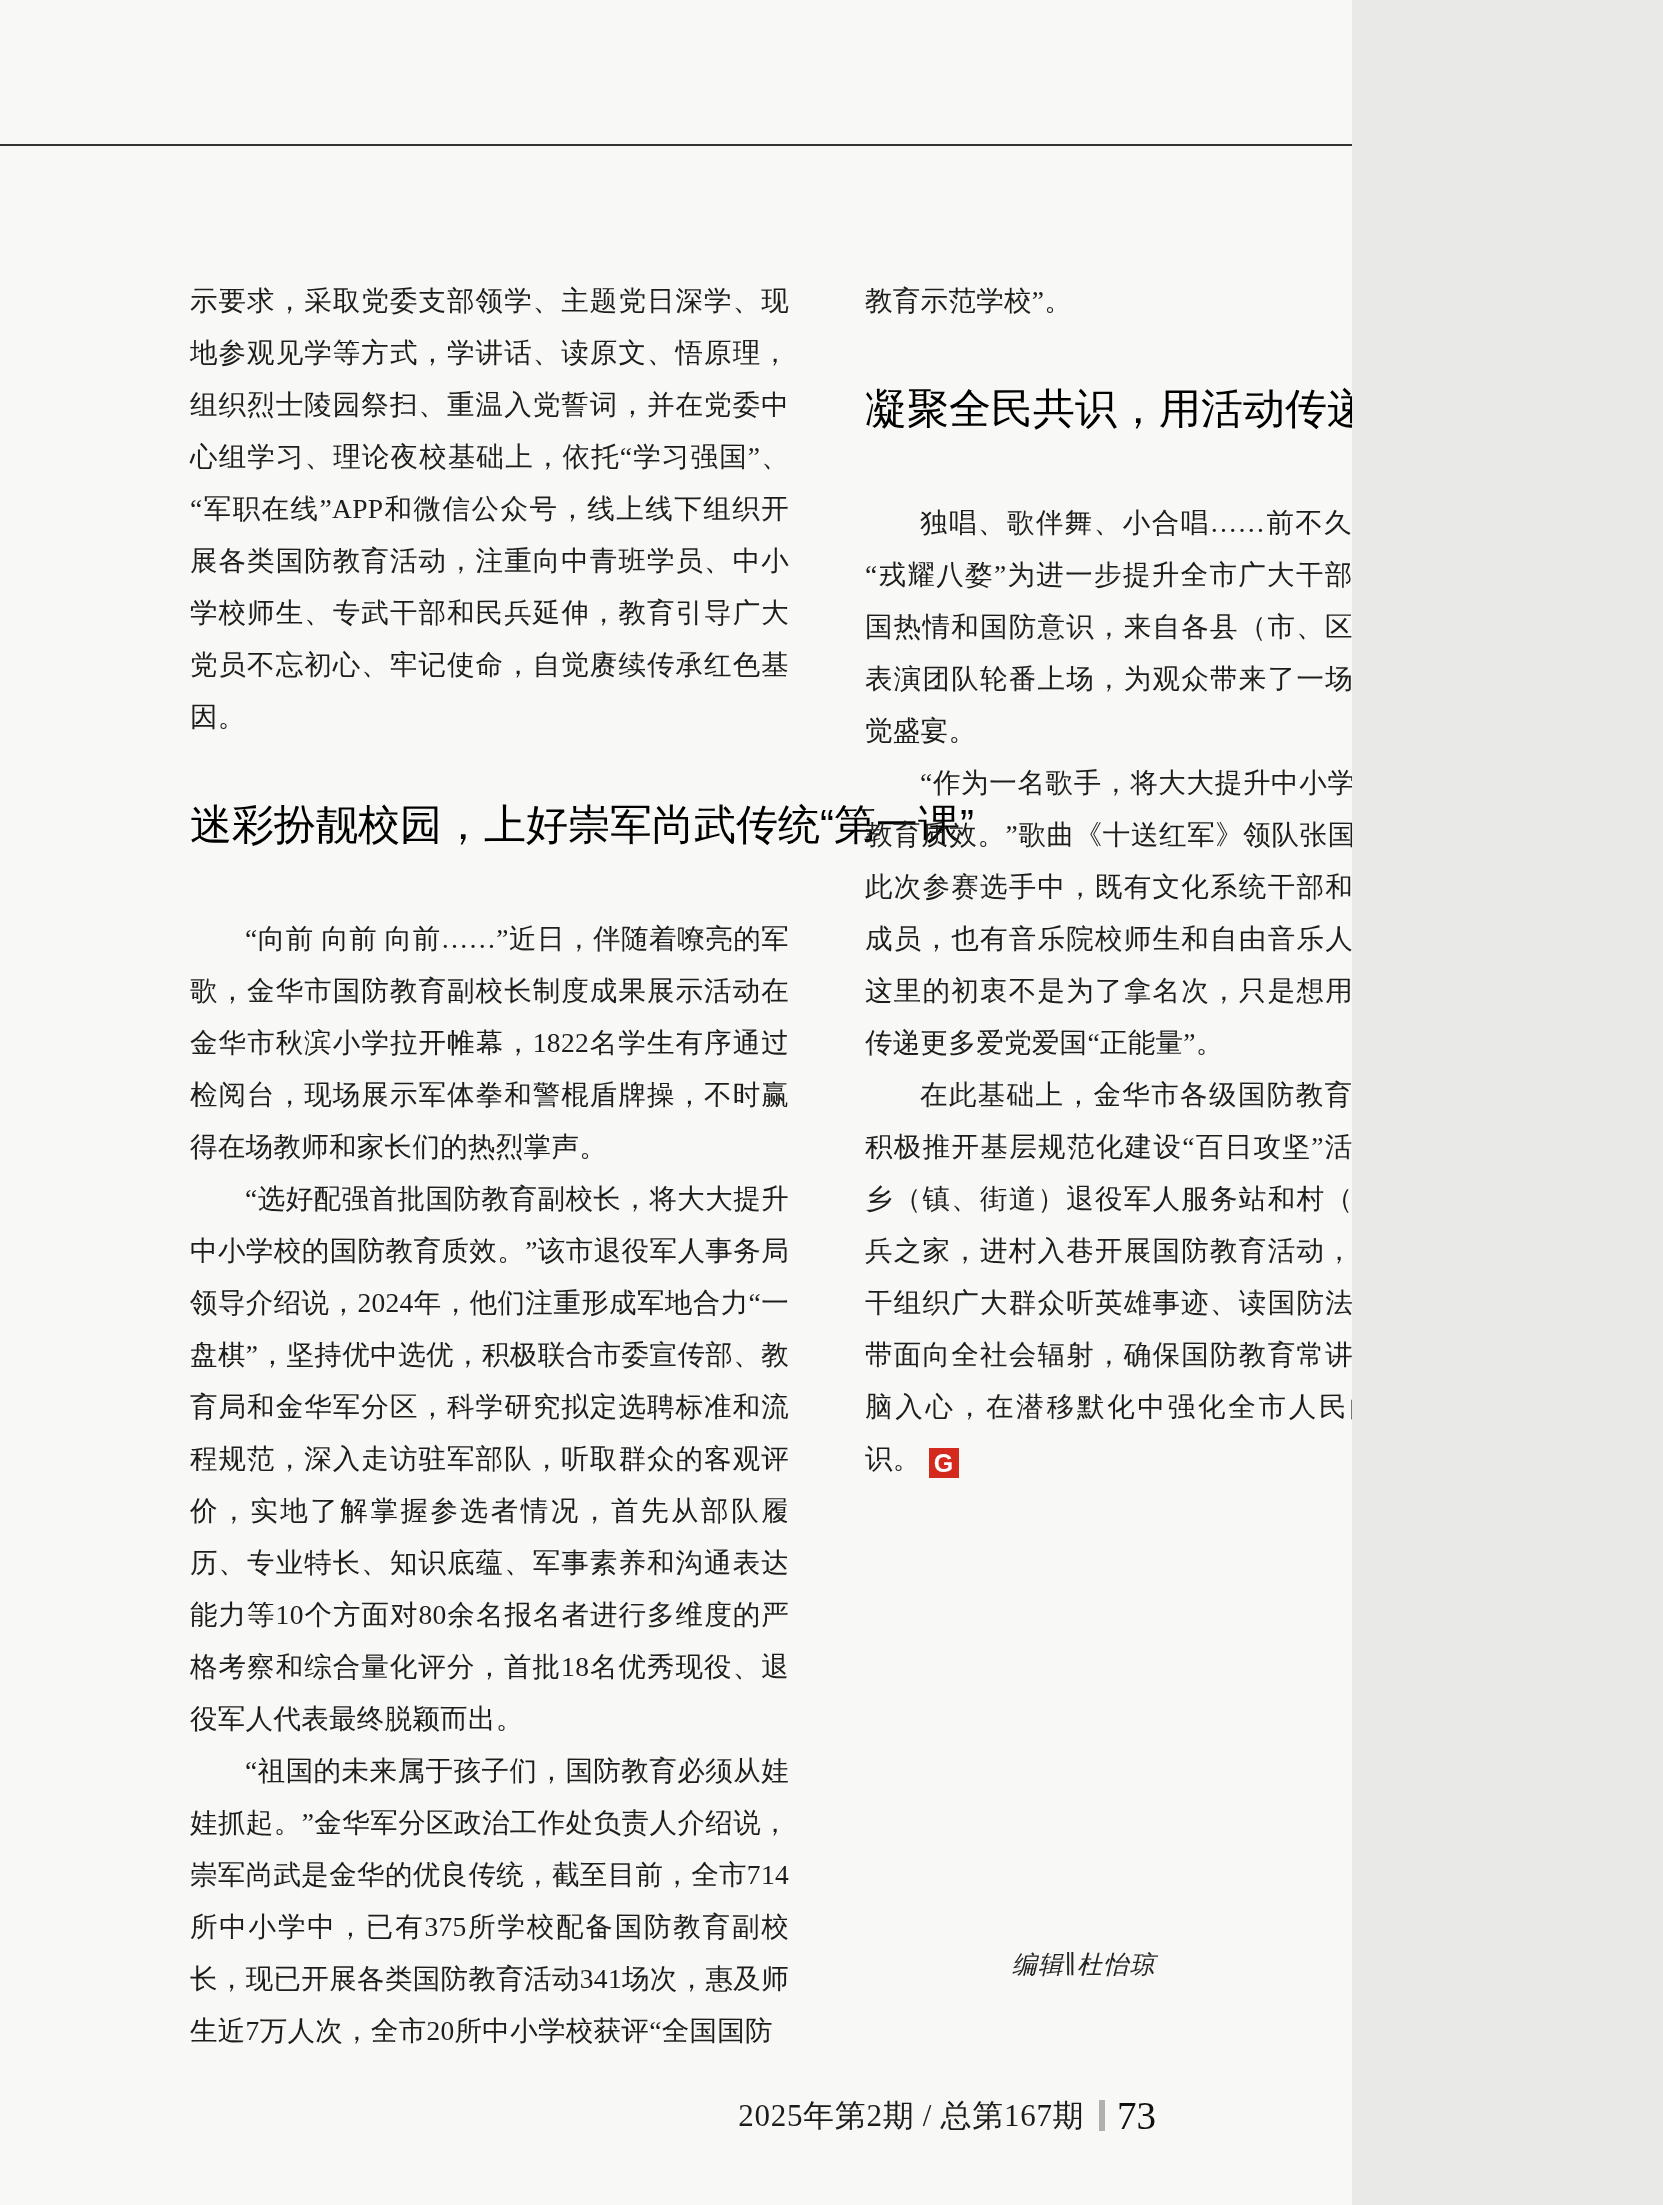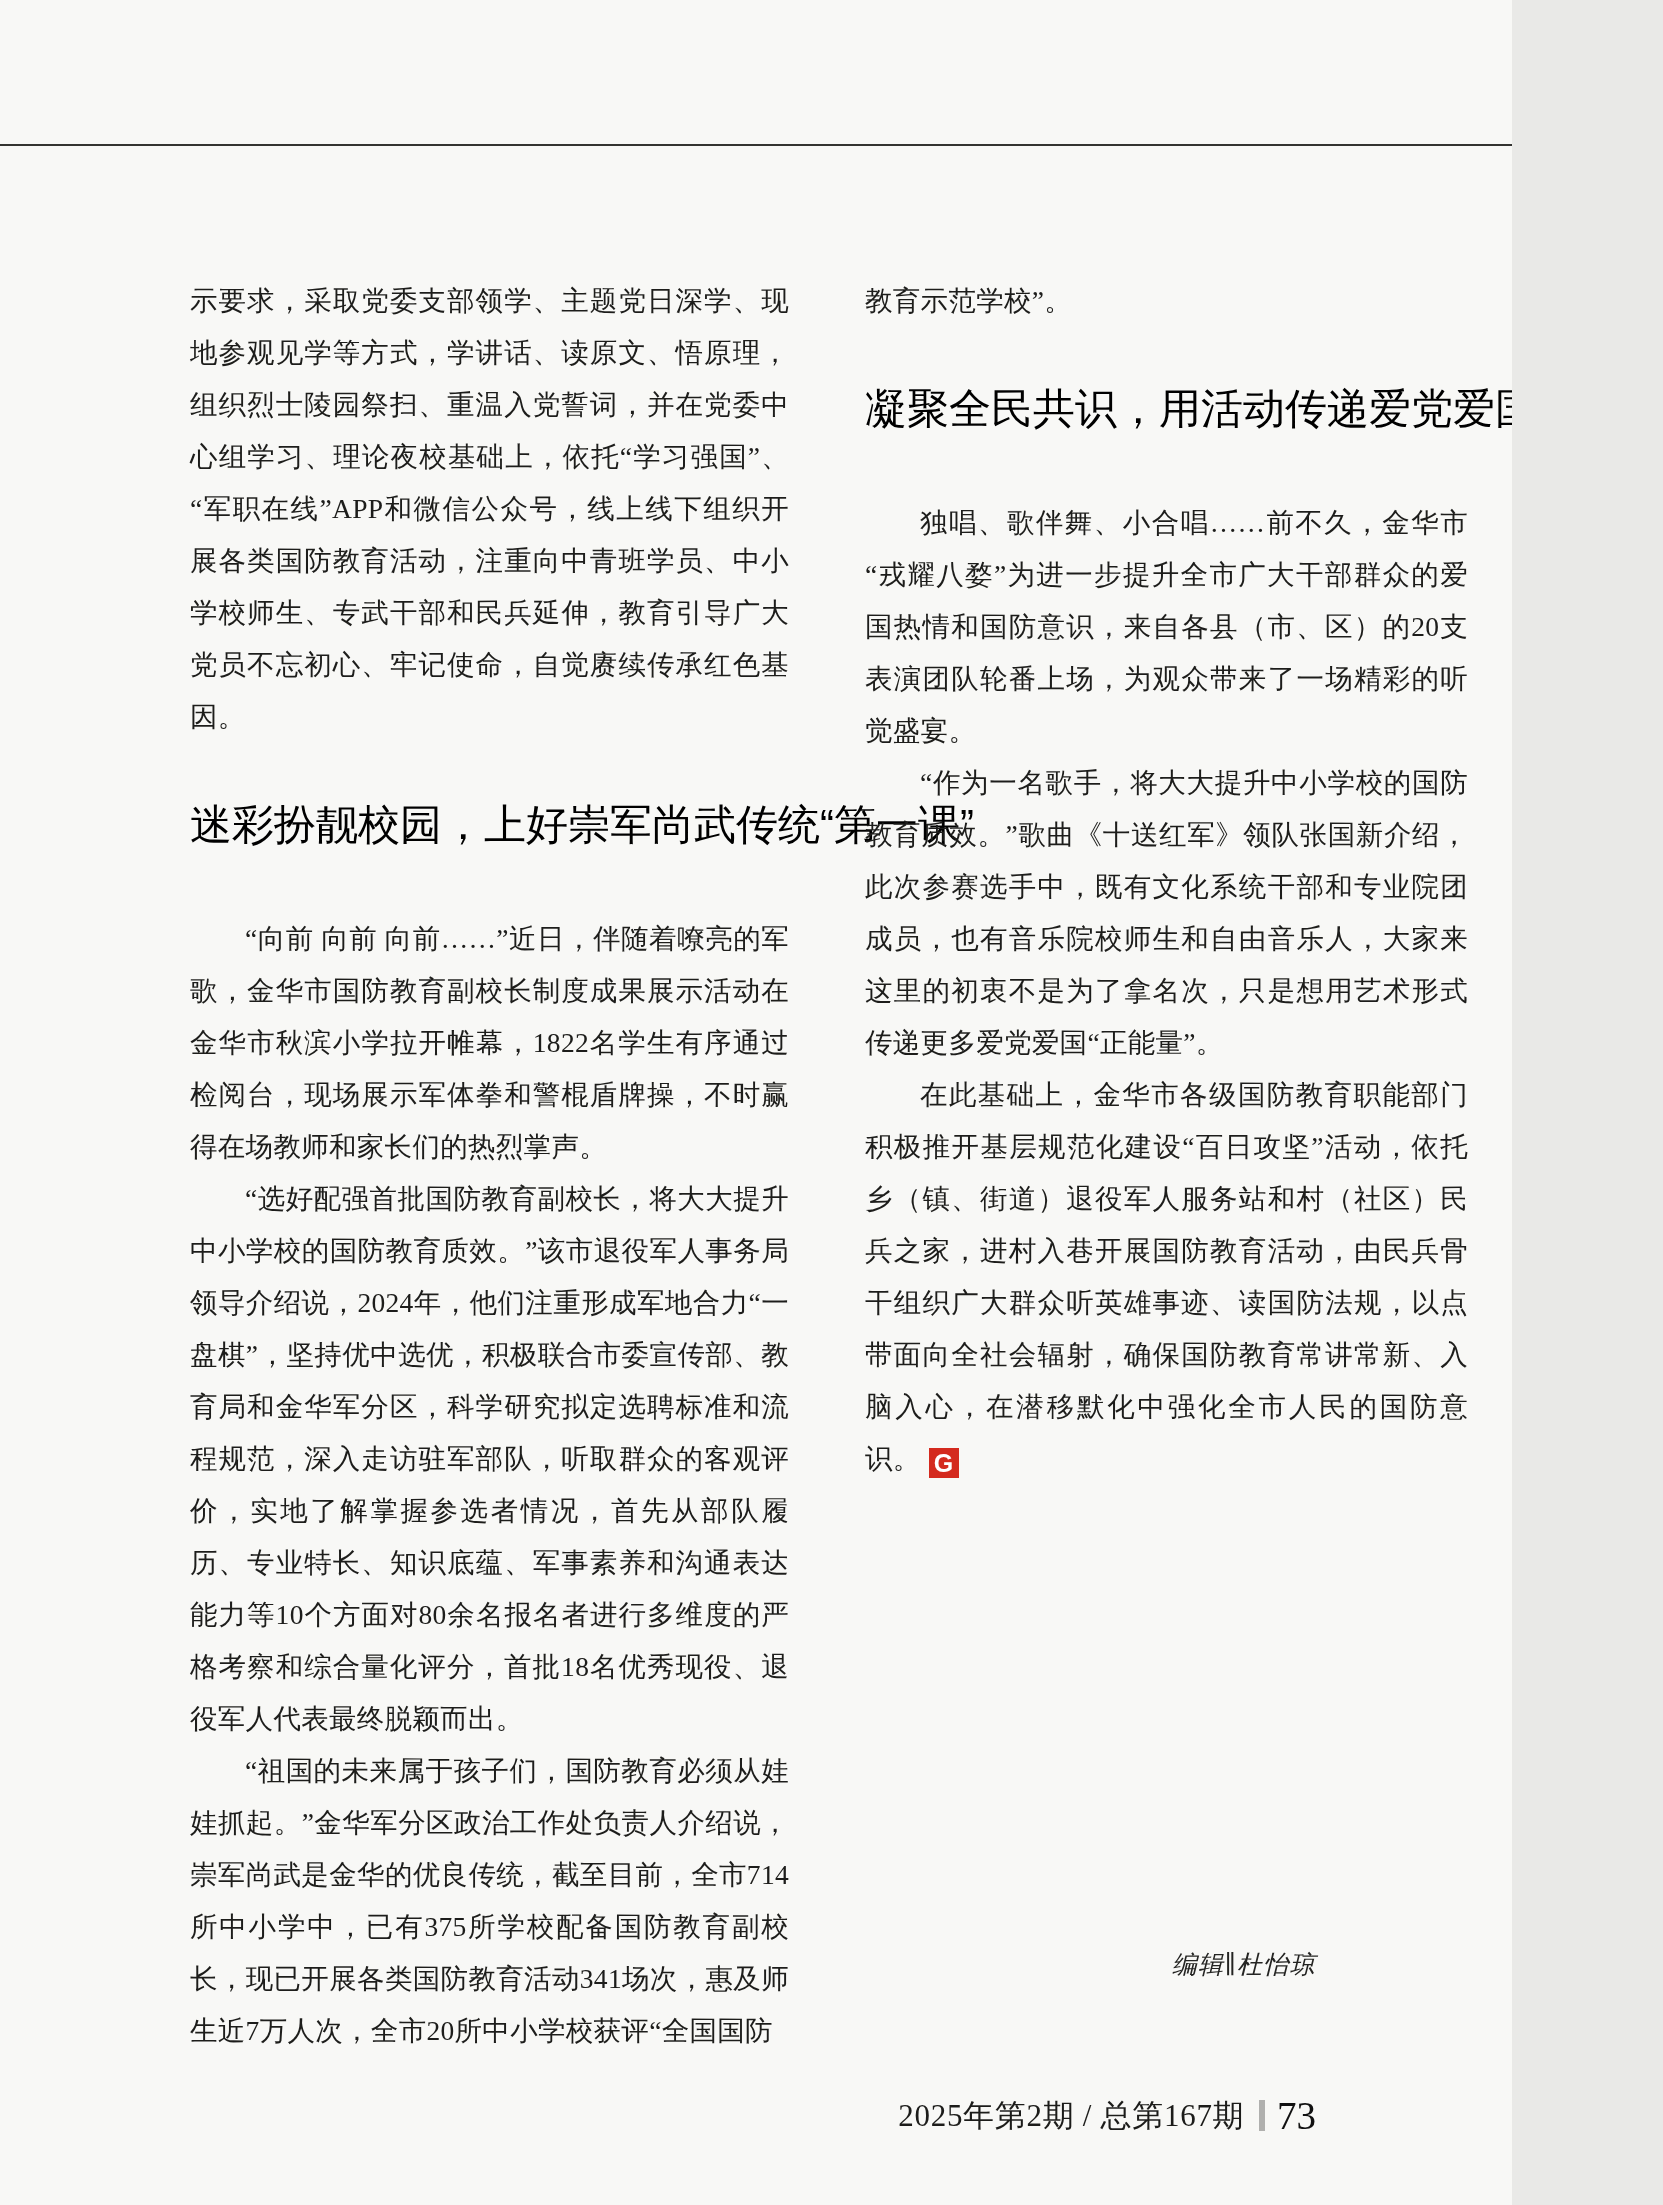"示要求，采取党委支部领学、主题党日深学、现地参观见学等方式，学讲话、读原文、悟原" .page { width: 1512px -> 1352px }
